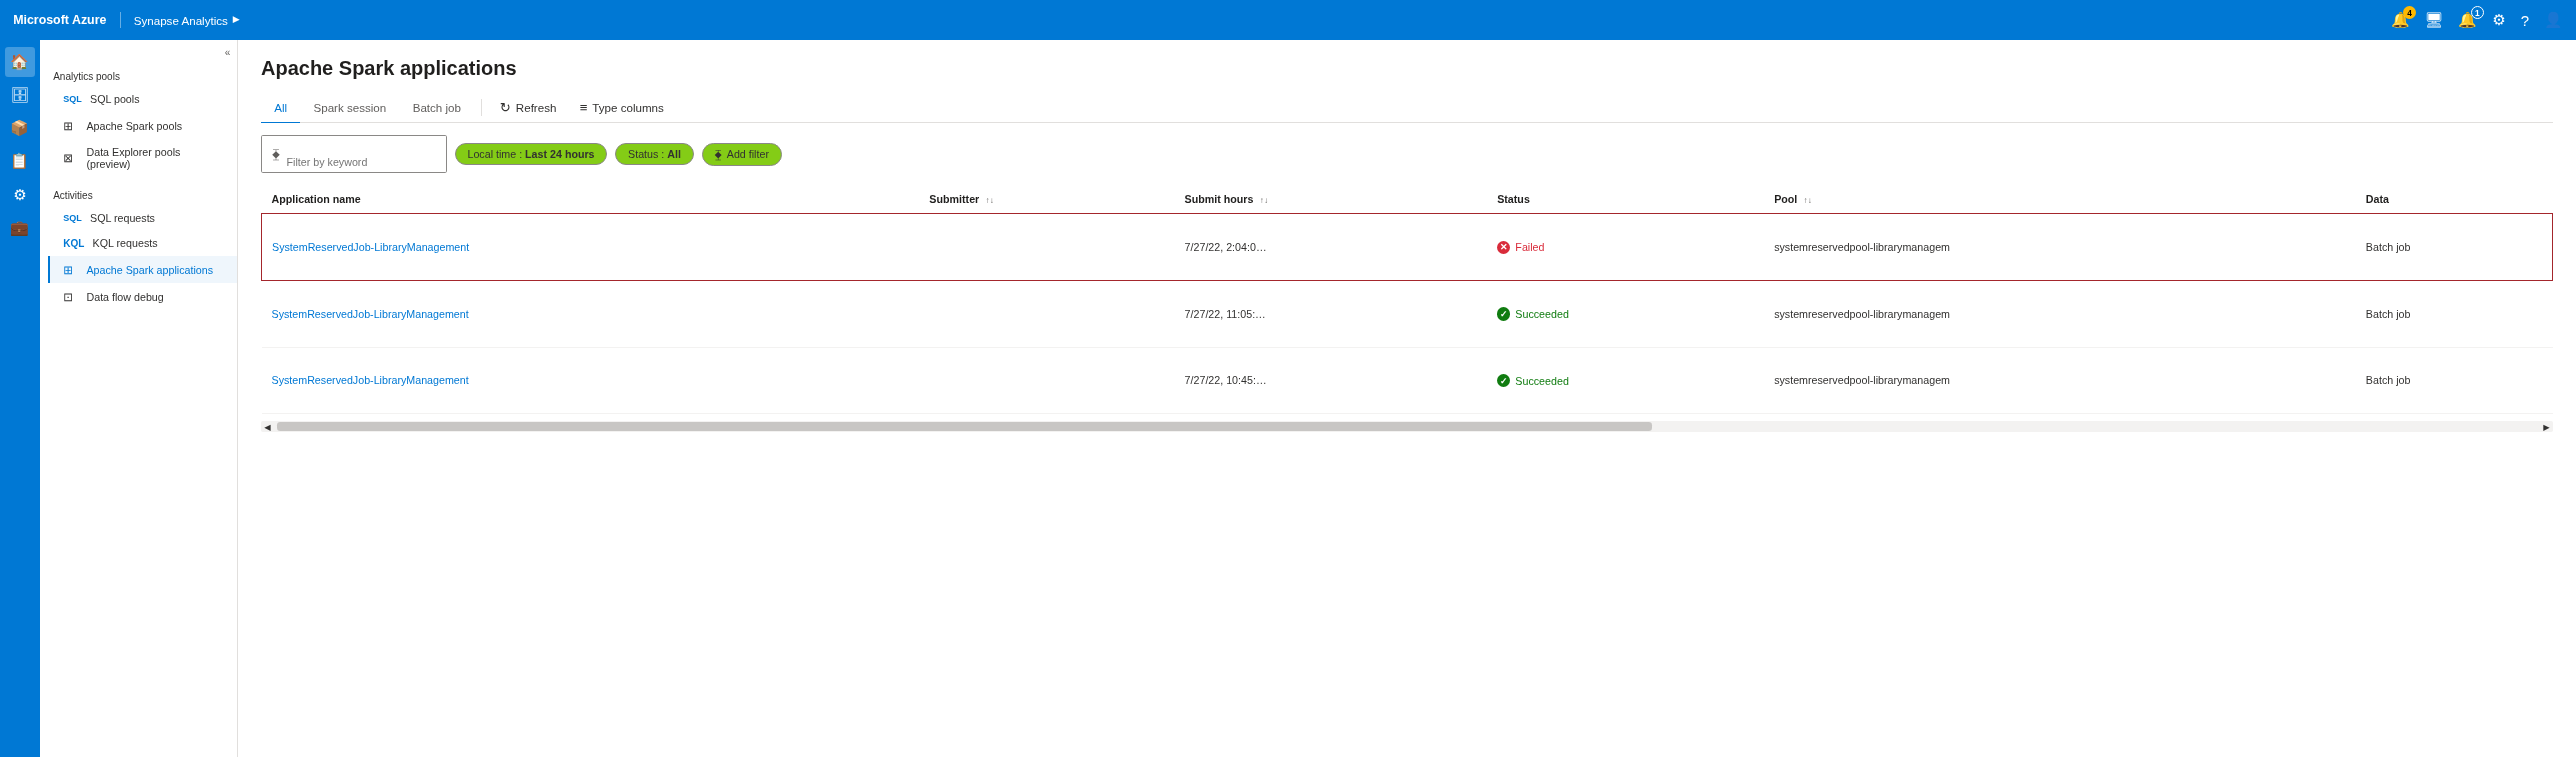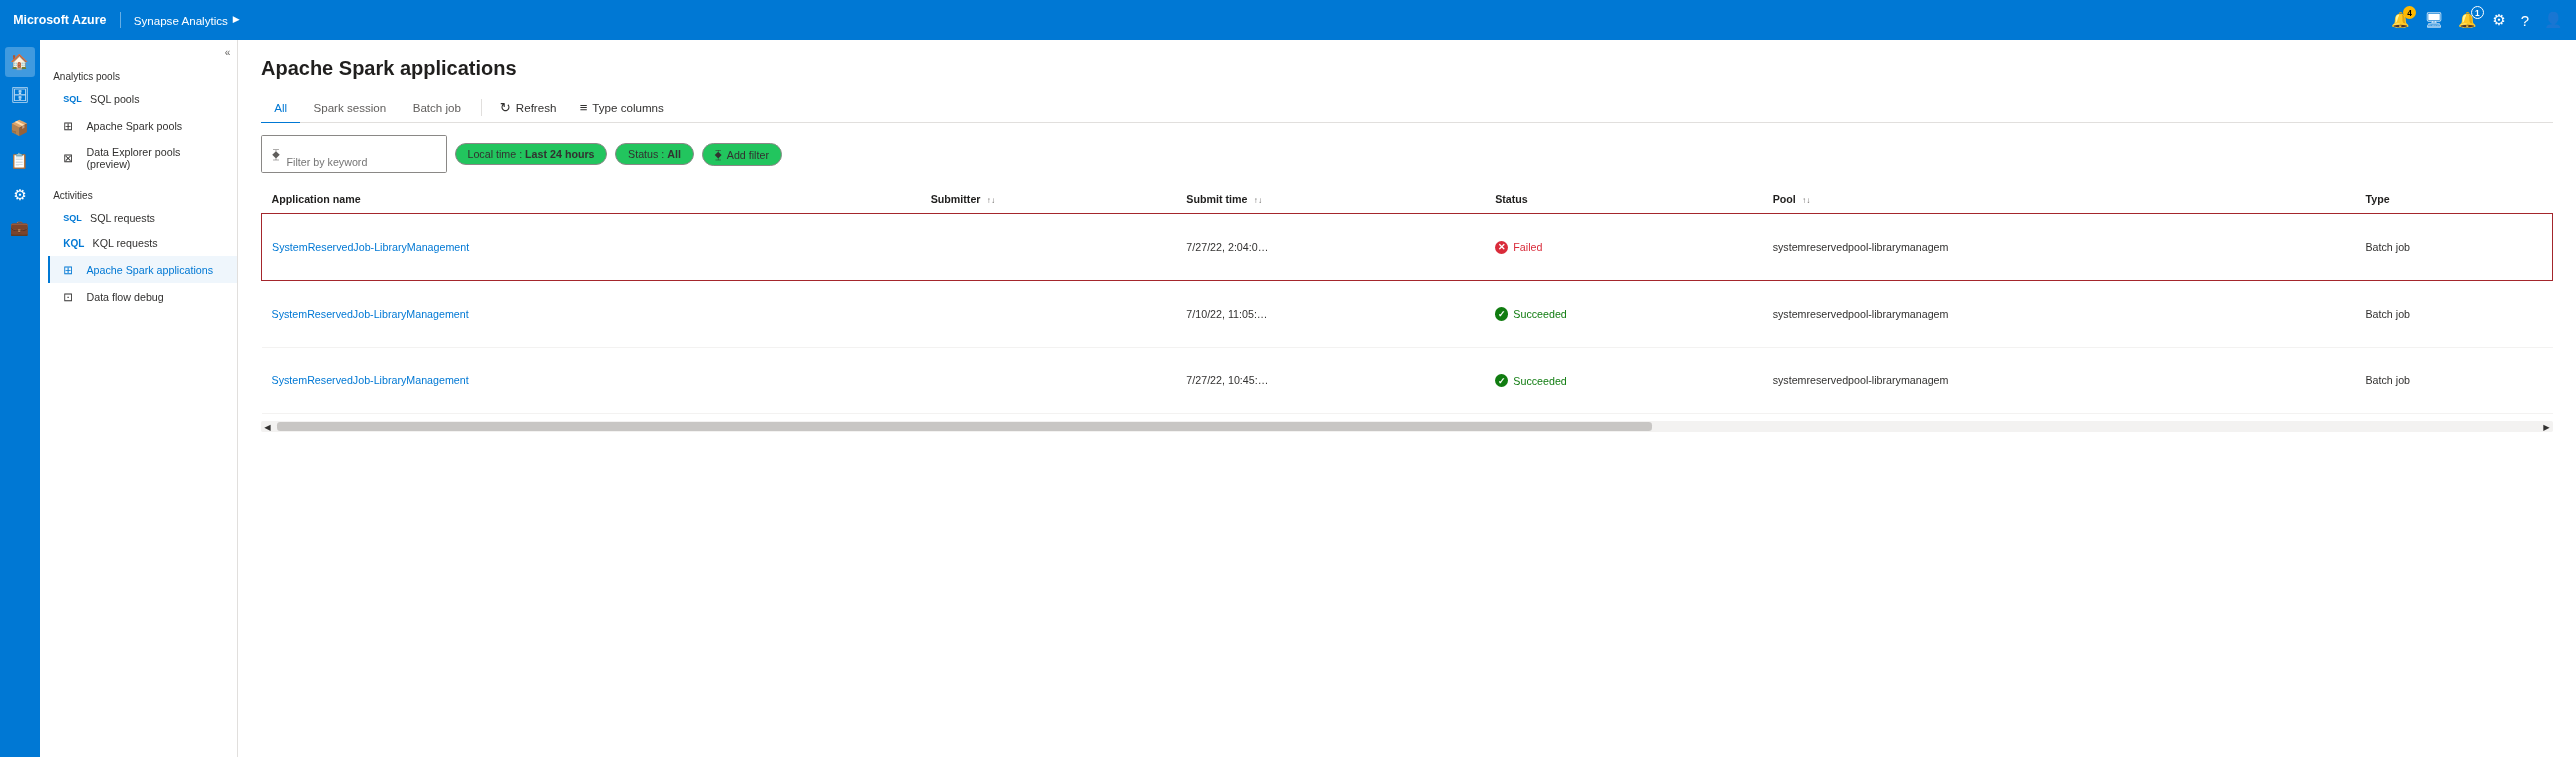"Local time : Last 24" .filter-pill { align-items: flex-end -> flex-start; background: #22c55e -> #84cc16 }
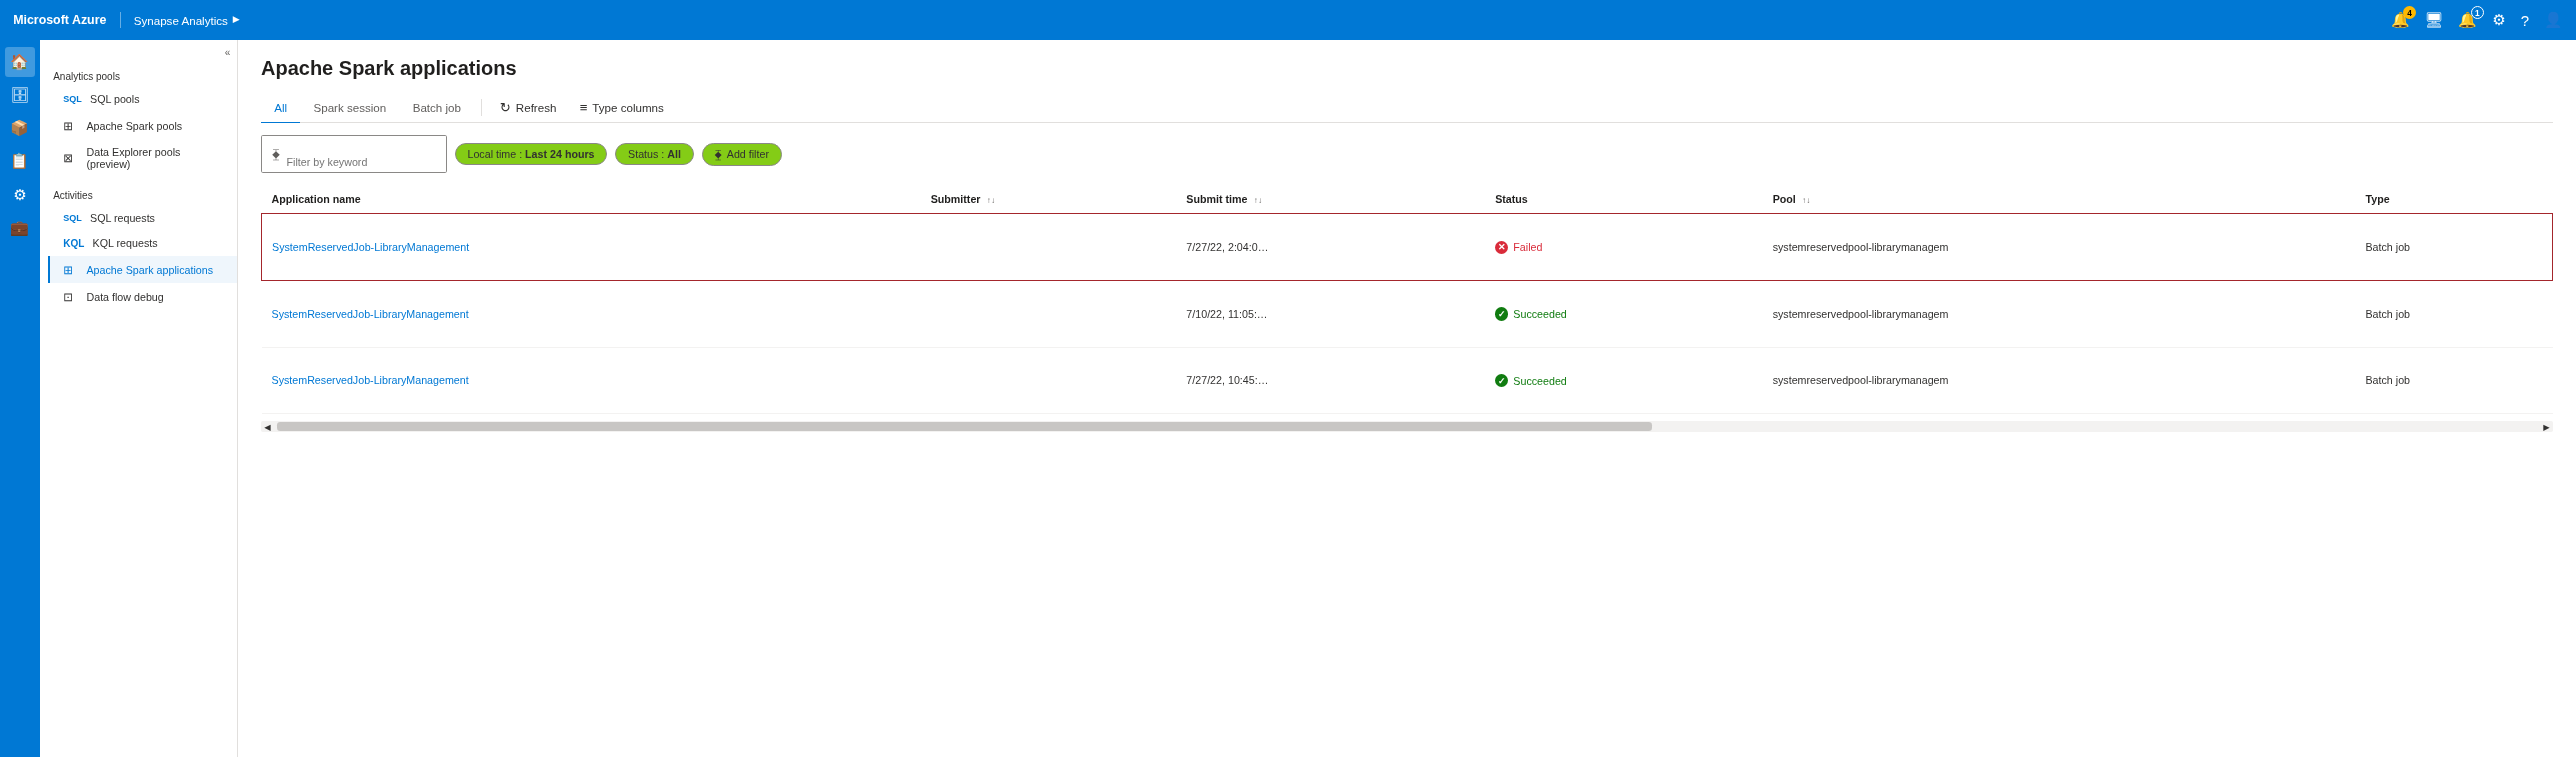"Submit time" span { text: time -> hours }
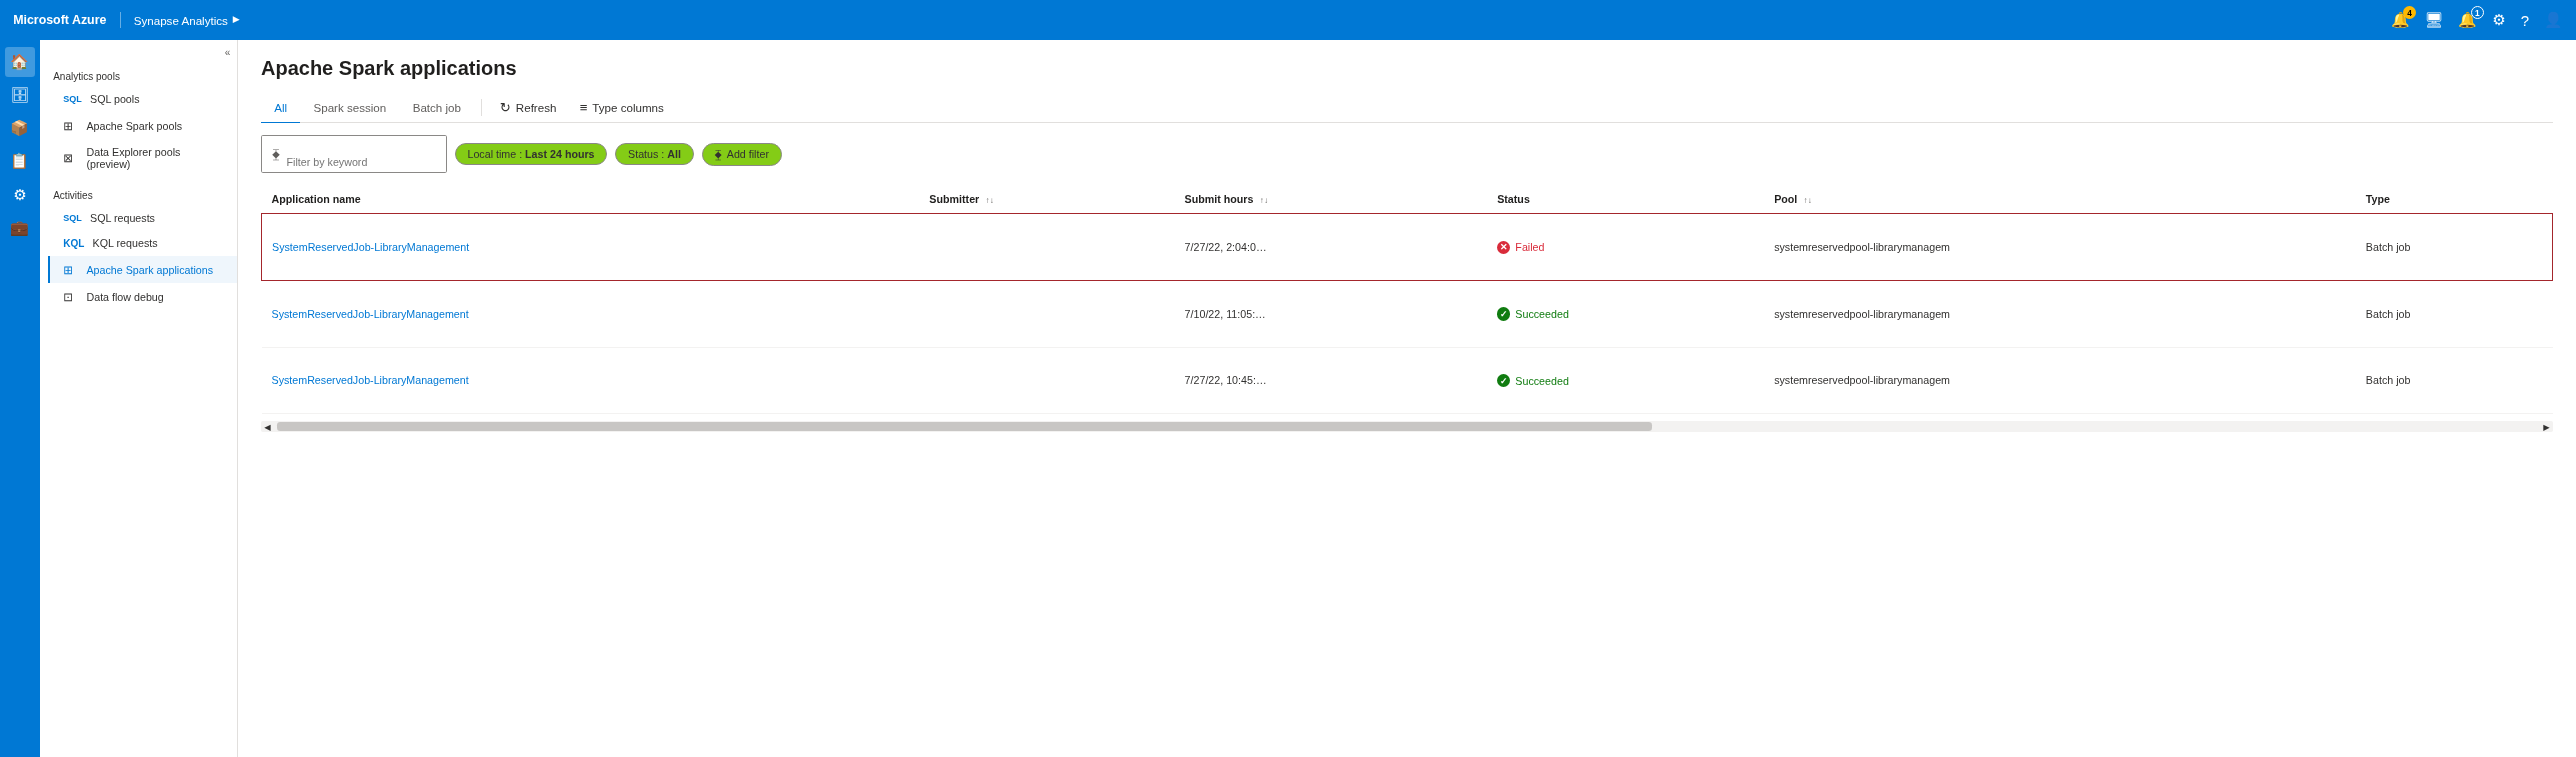"Type" span { text: Type -> Data }
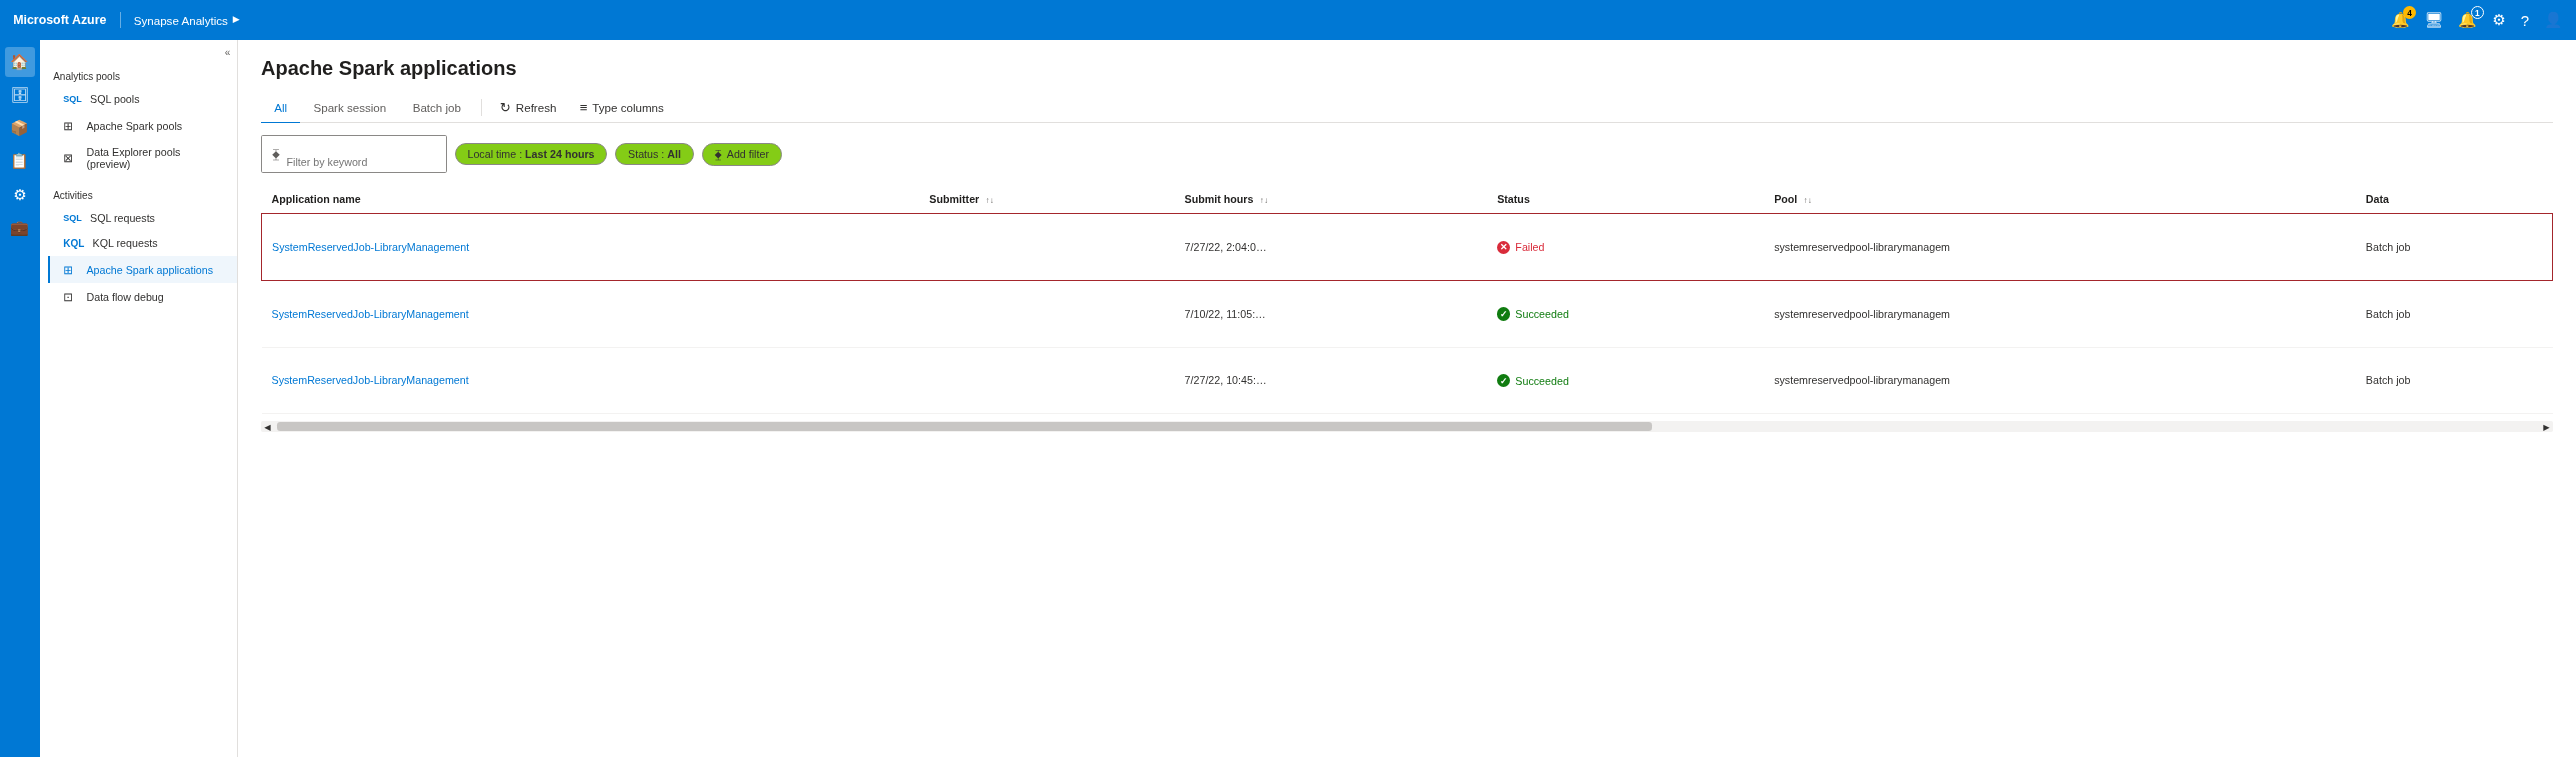"7/10/22, 11:05:…" td { text: 7/10/22 -> 7/27/22 }
